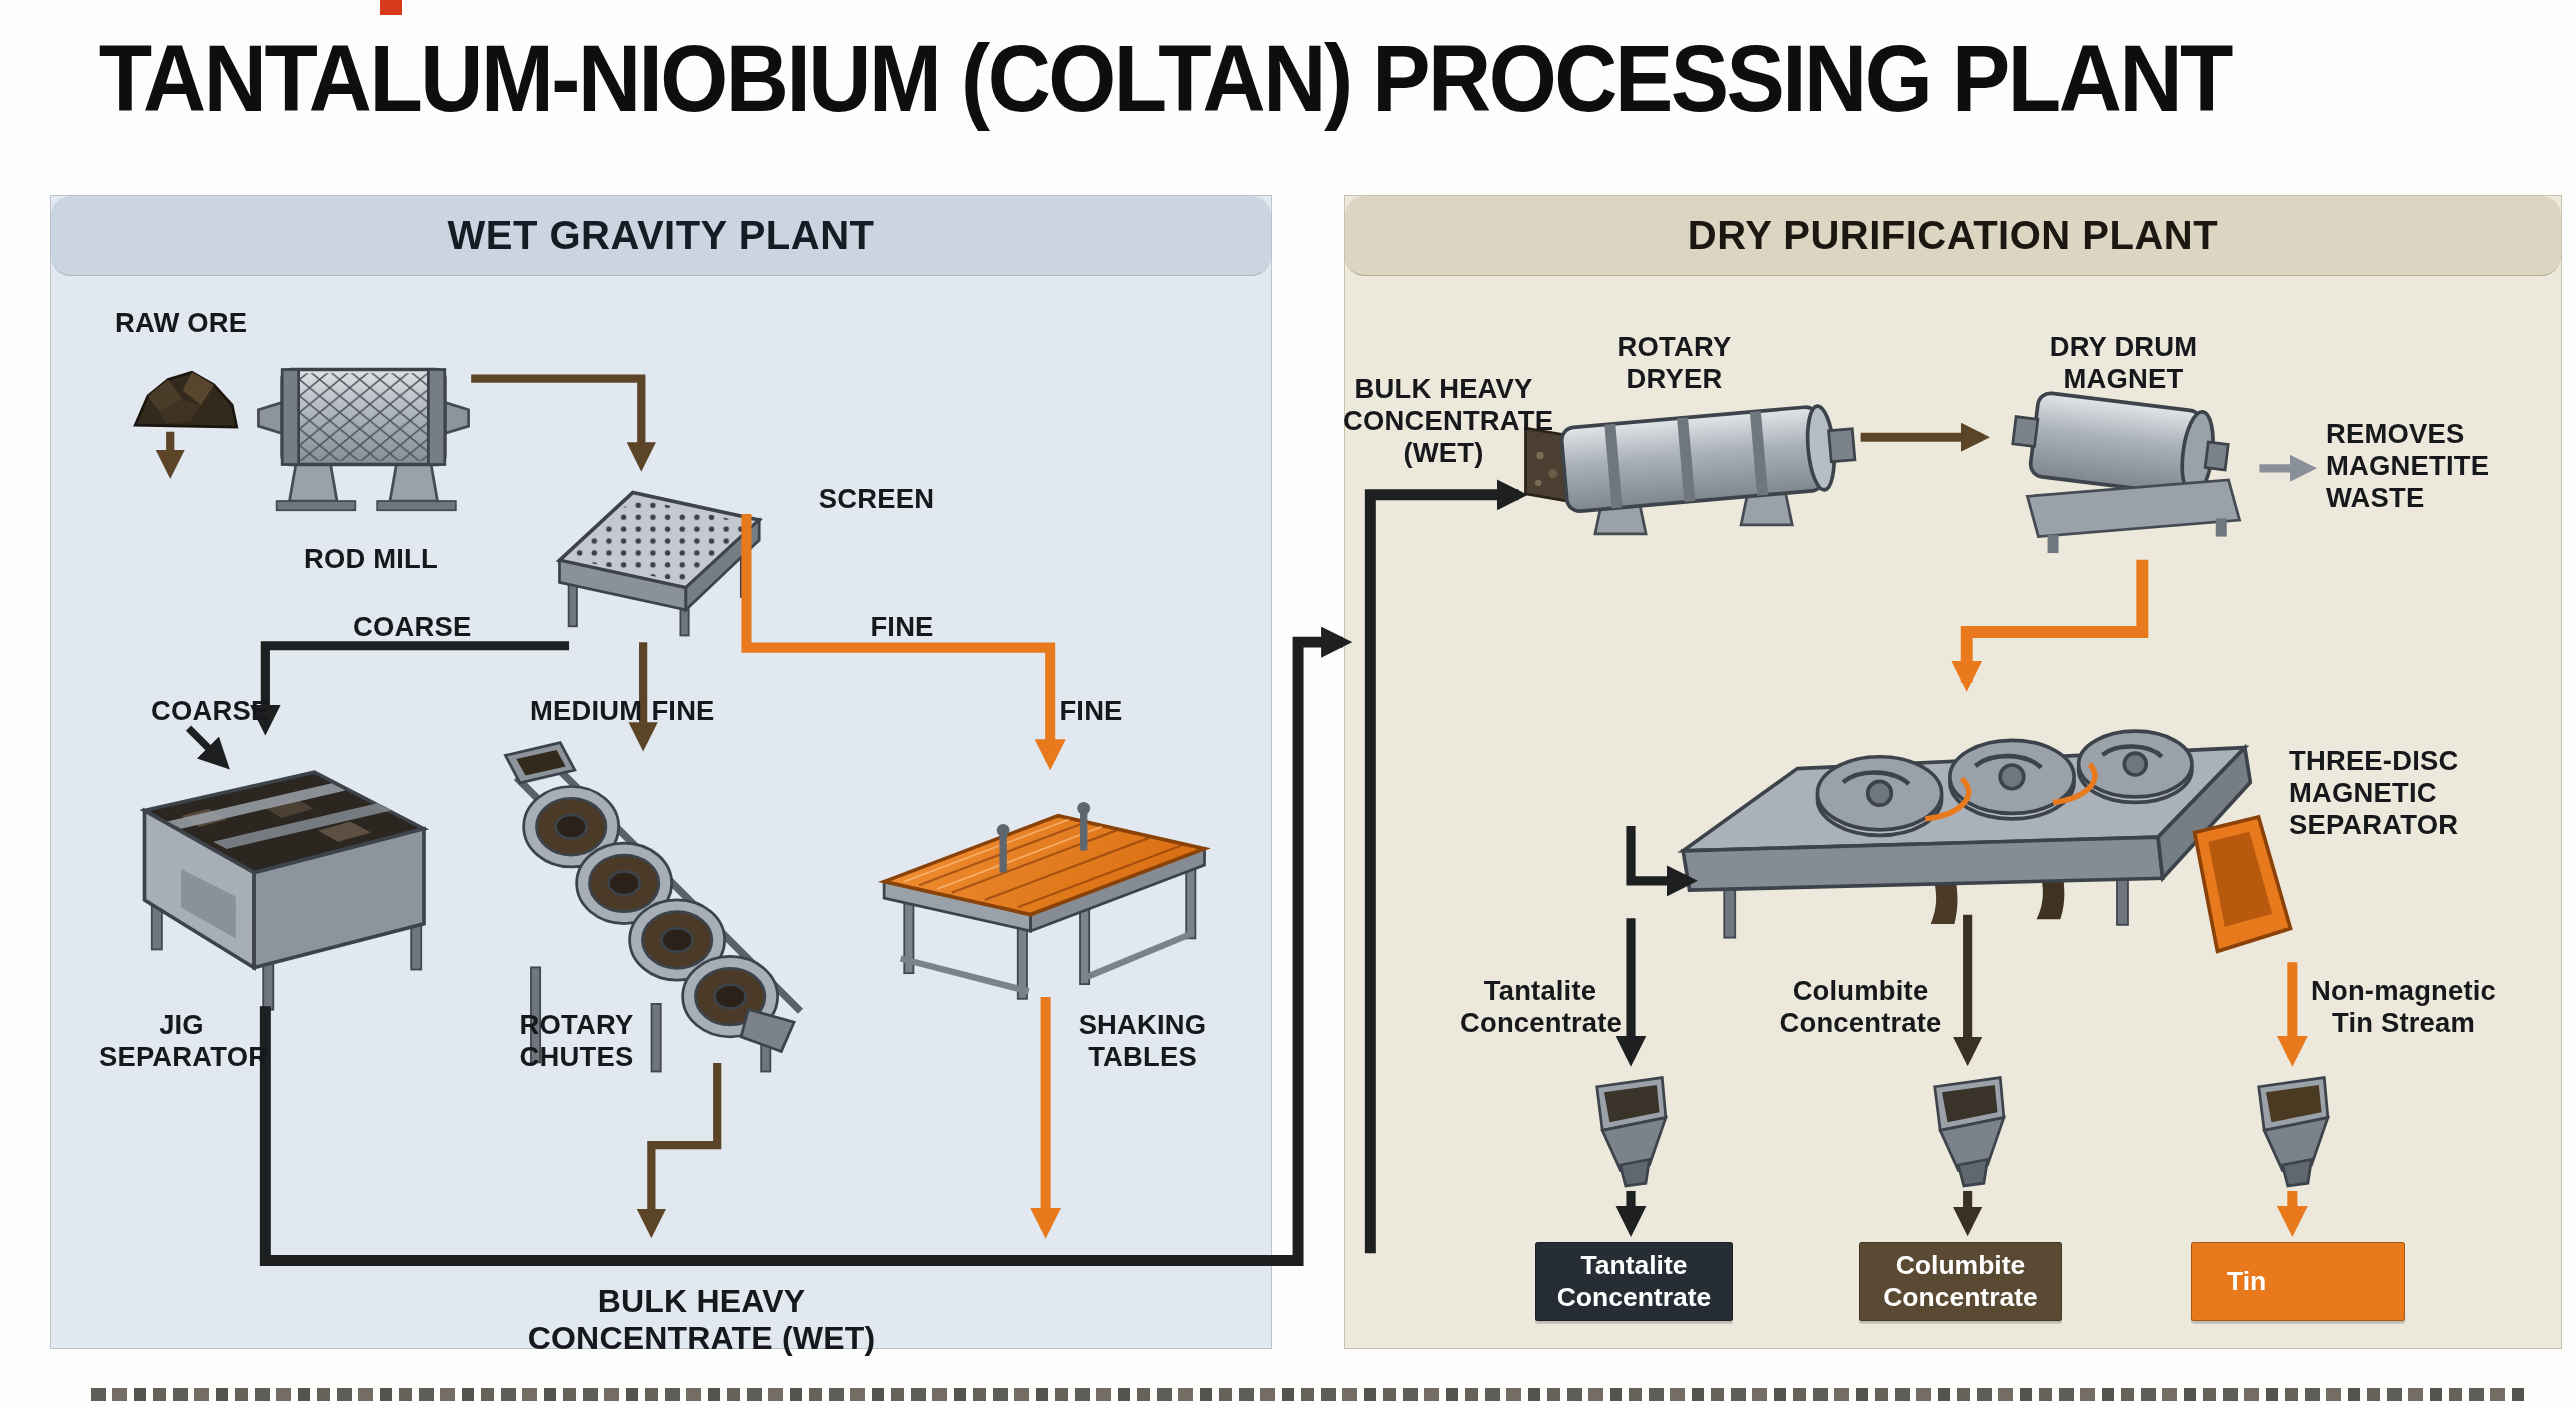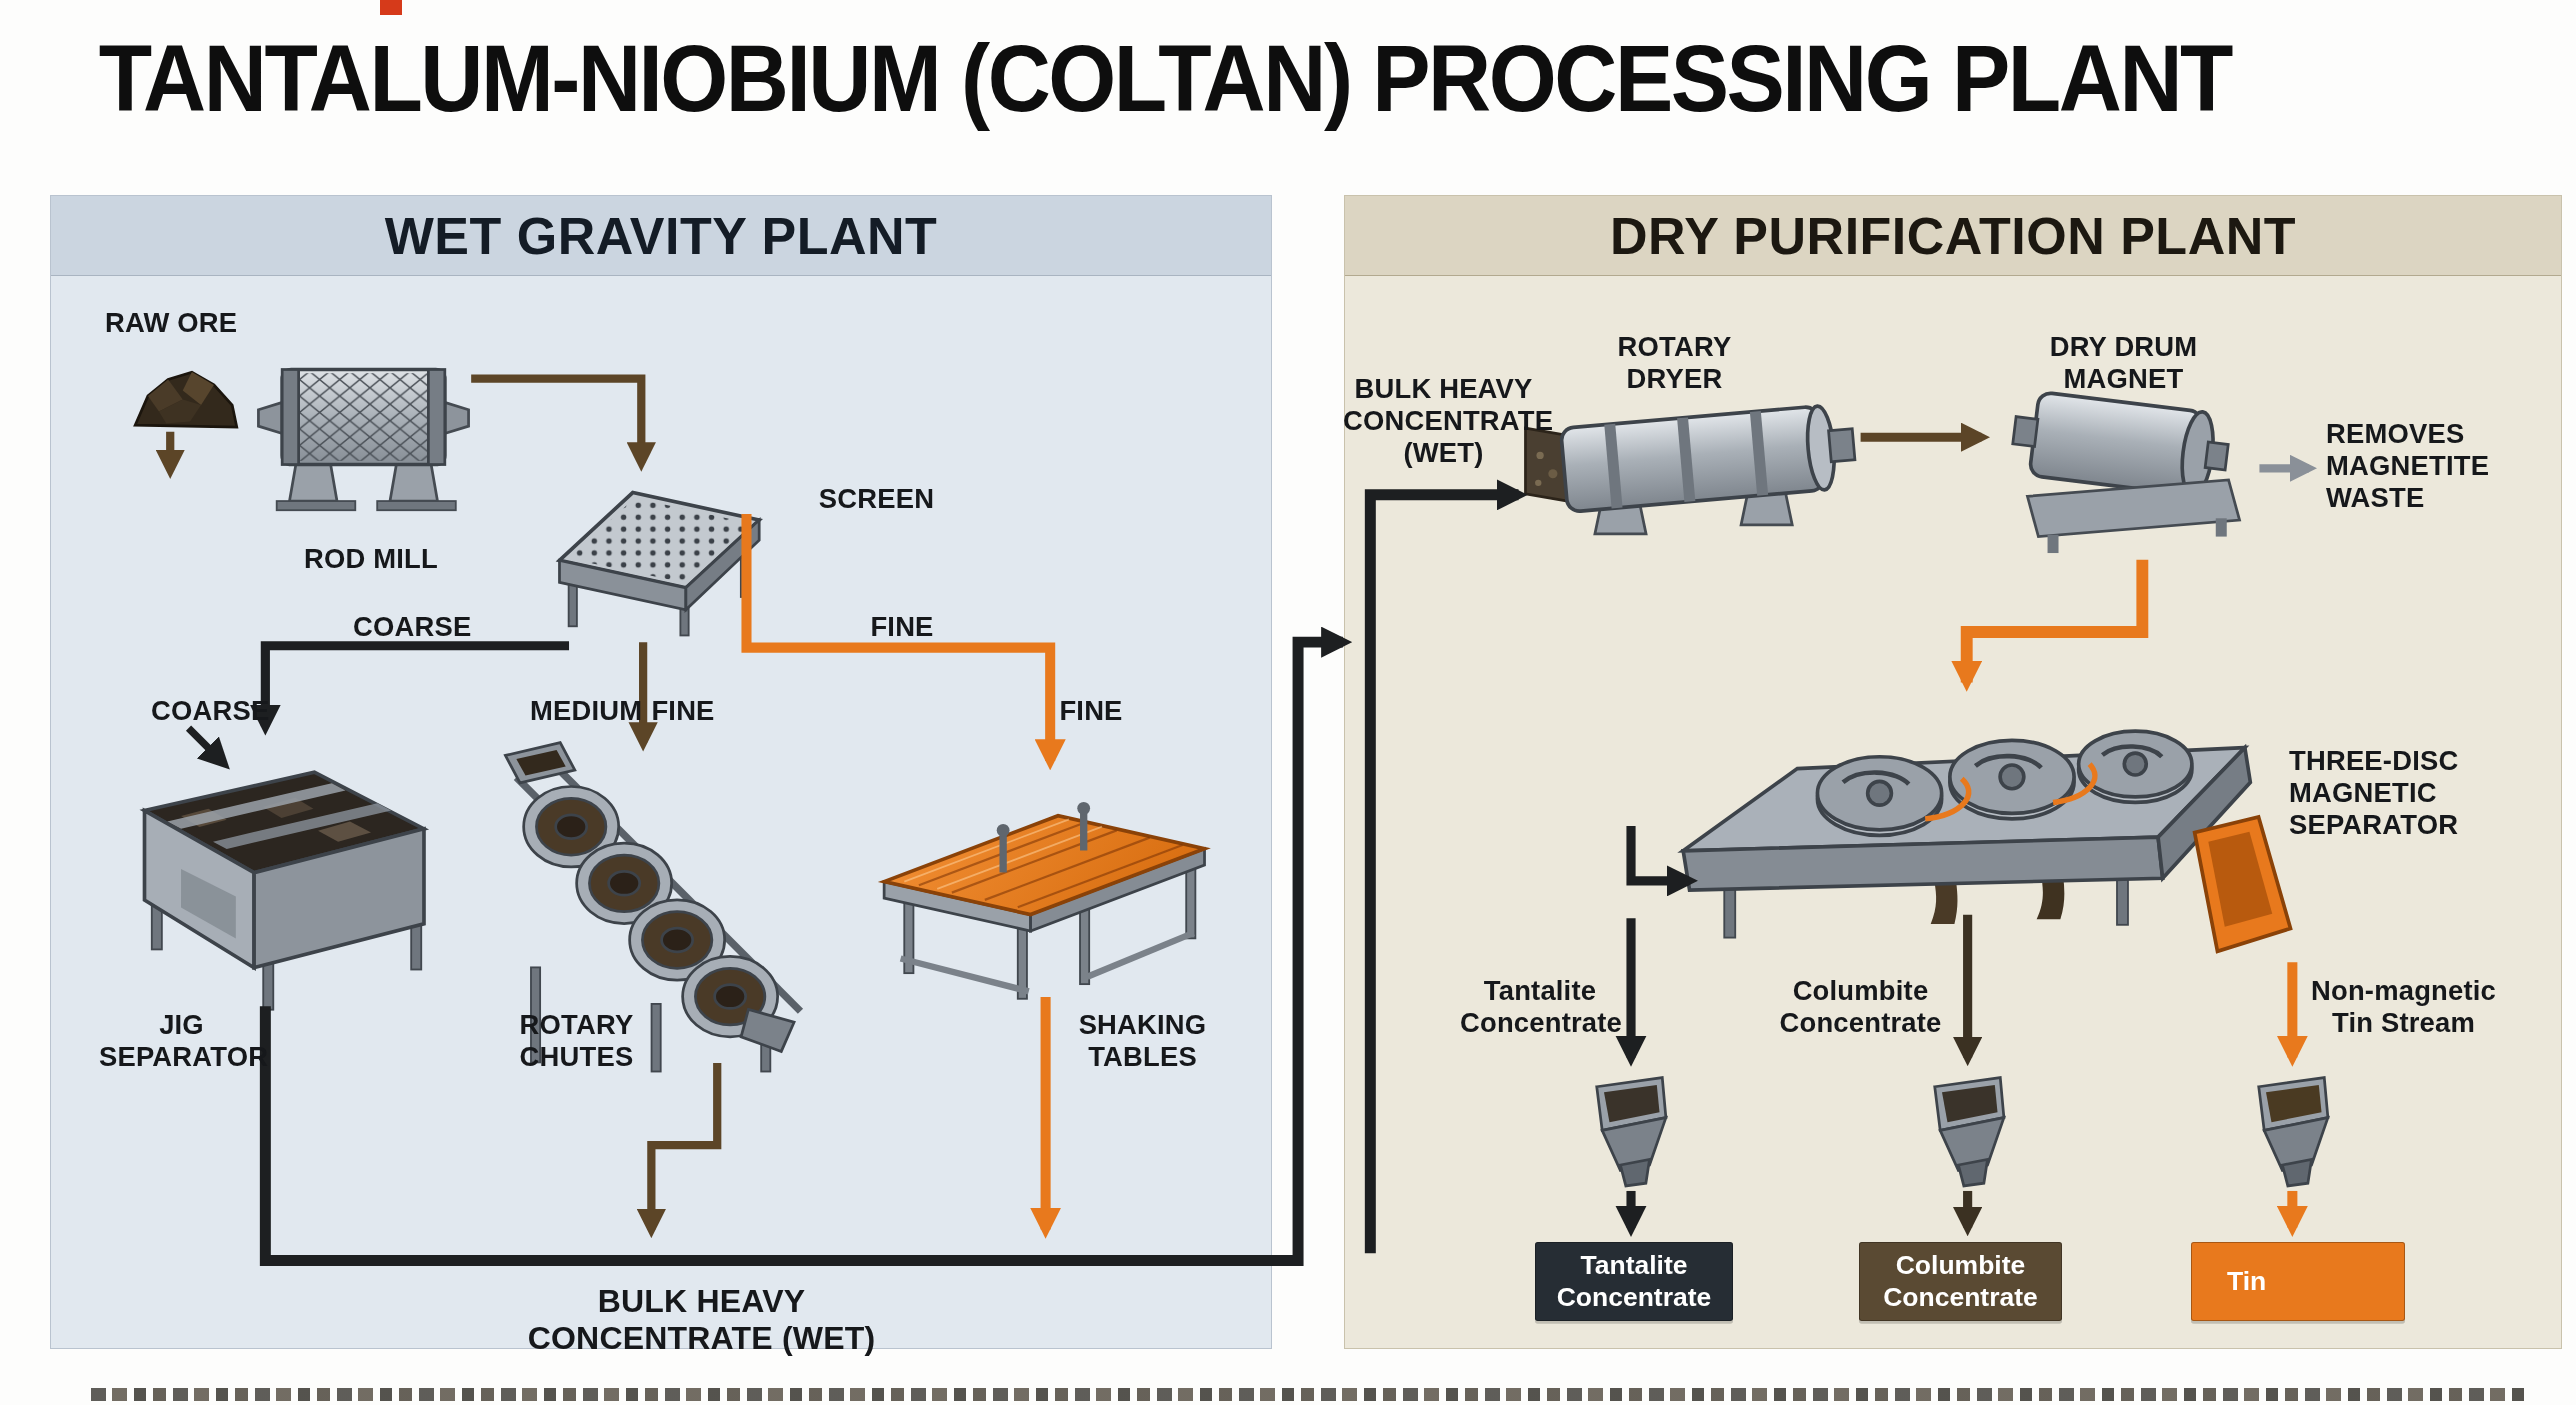"WET GRAVITY PLANT" .panel-header { border-radius: none -> 20px; font-size: 52px -> 40px }
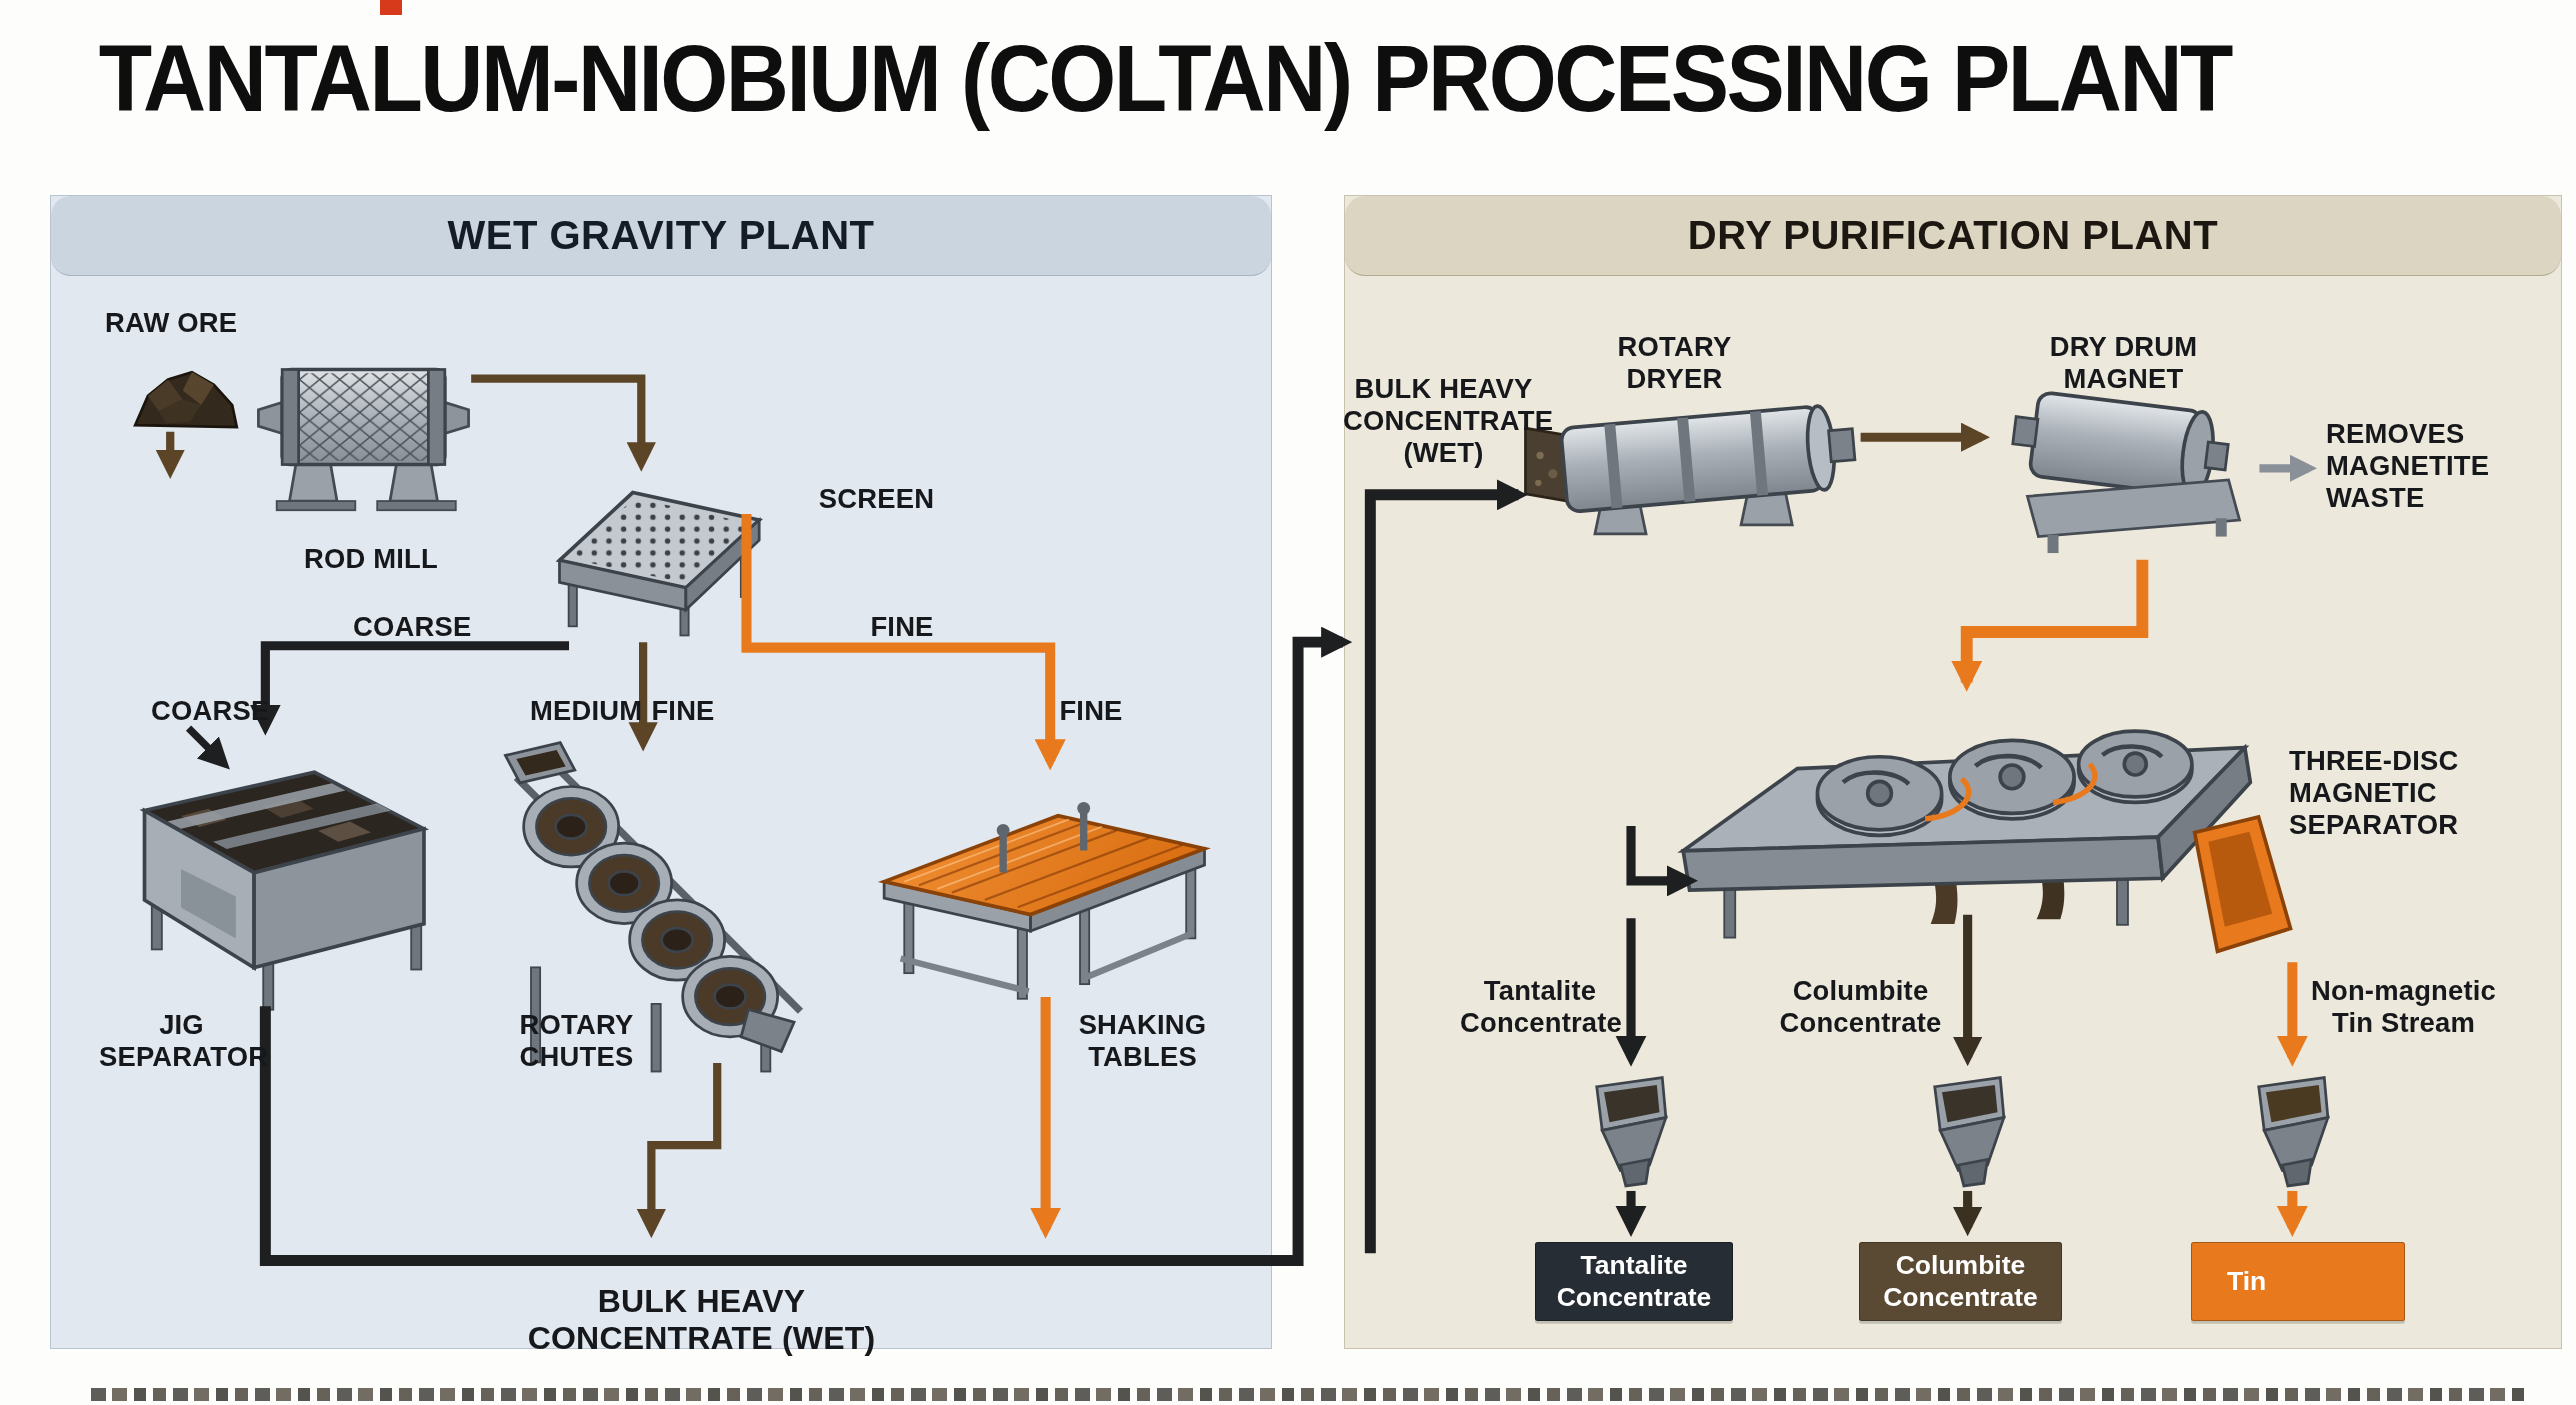"RAW ORE" div.lbl { left: 105px -> 115px }
